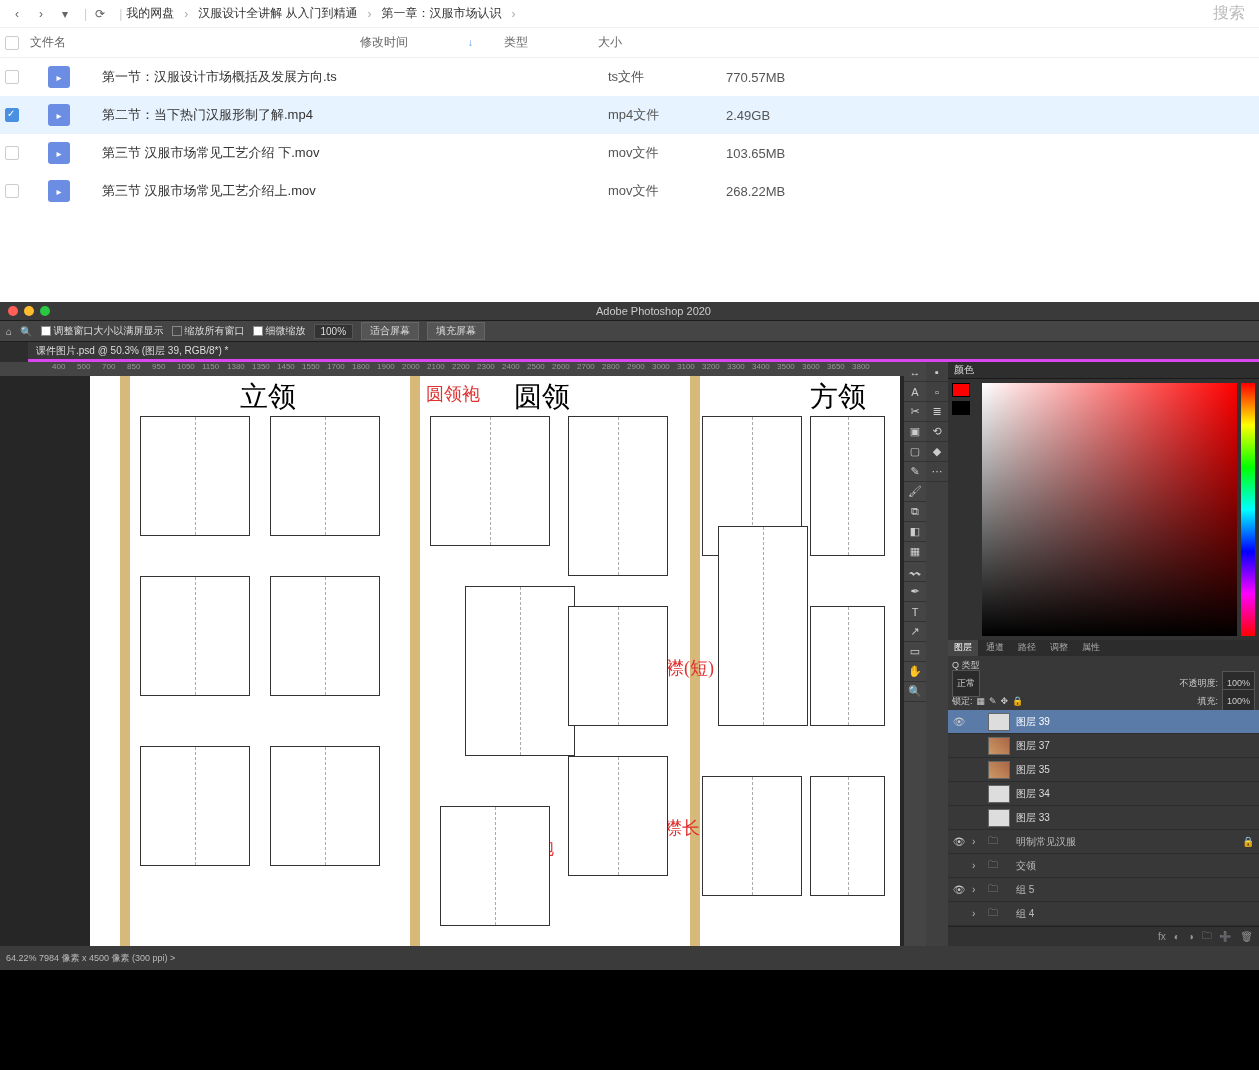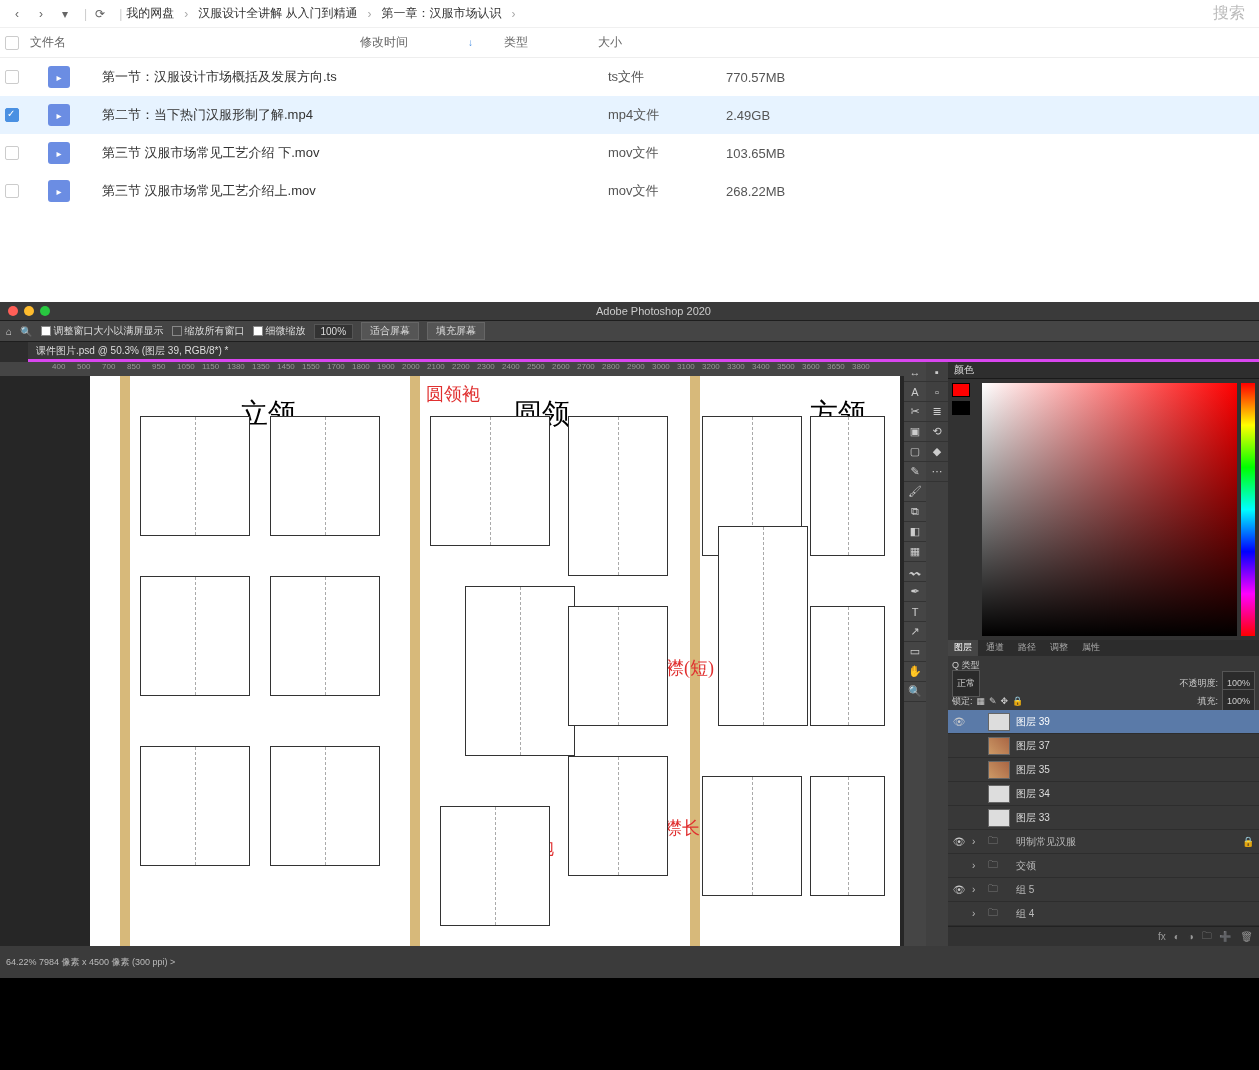"立领" .col-title { top: 19px -> 2px }
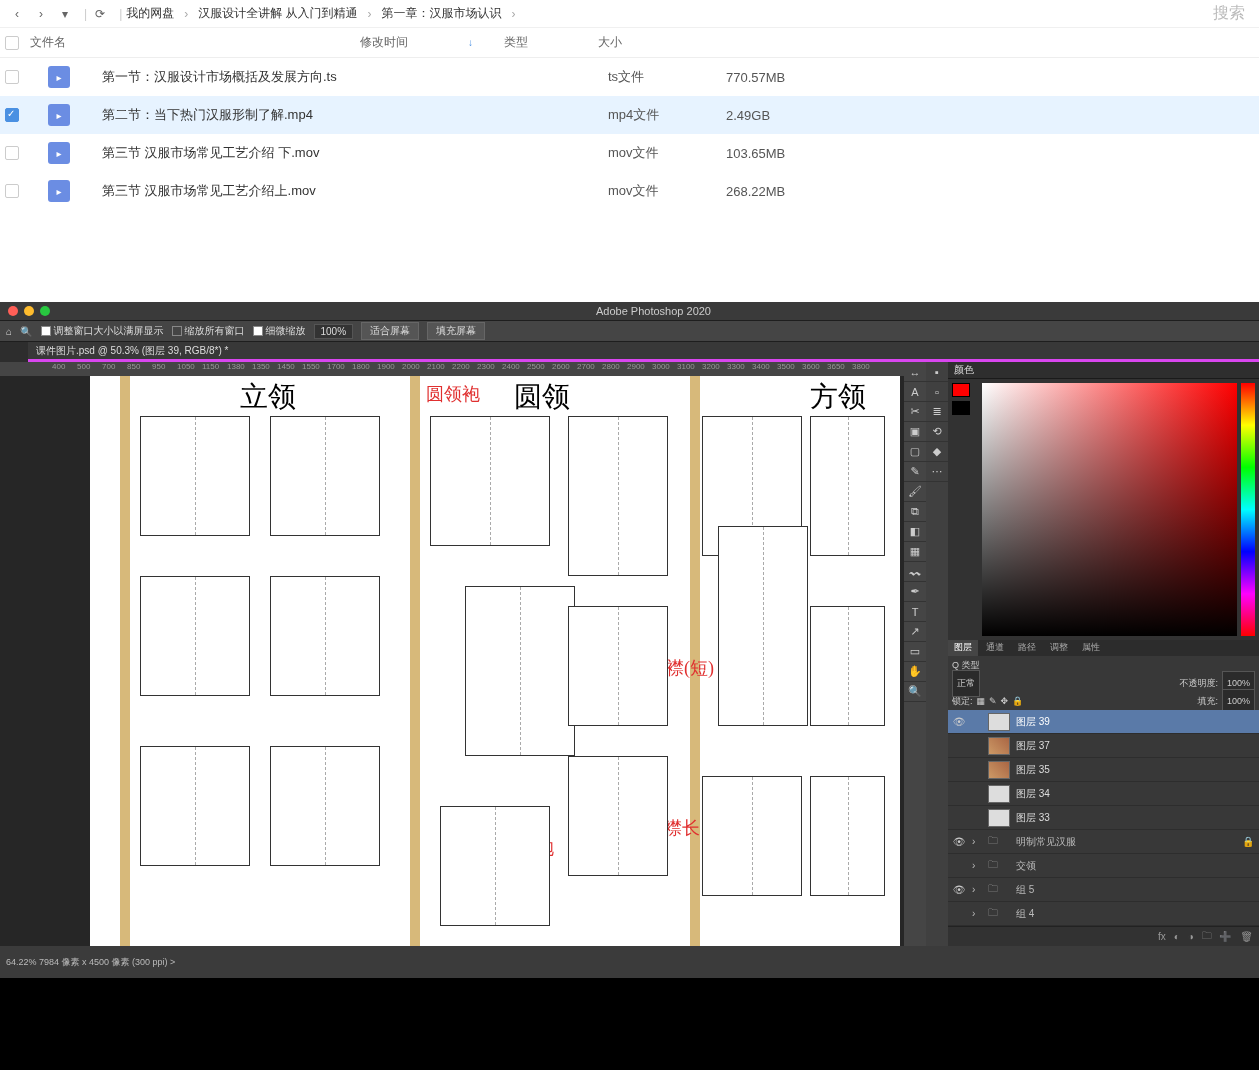"64.22% 7984 像素 x 4500" .ps-statusbar { height: 32px -> 24px }
